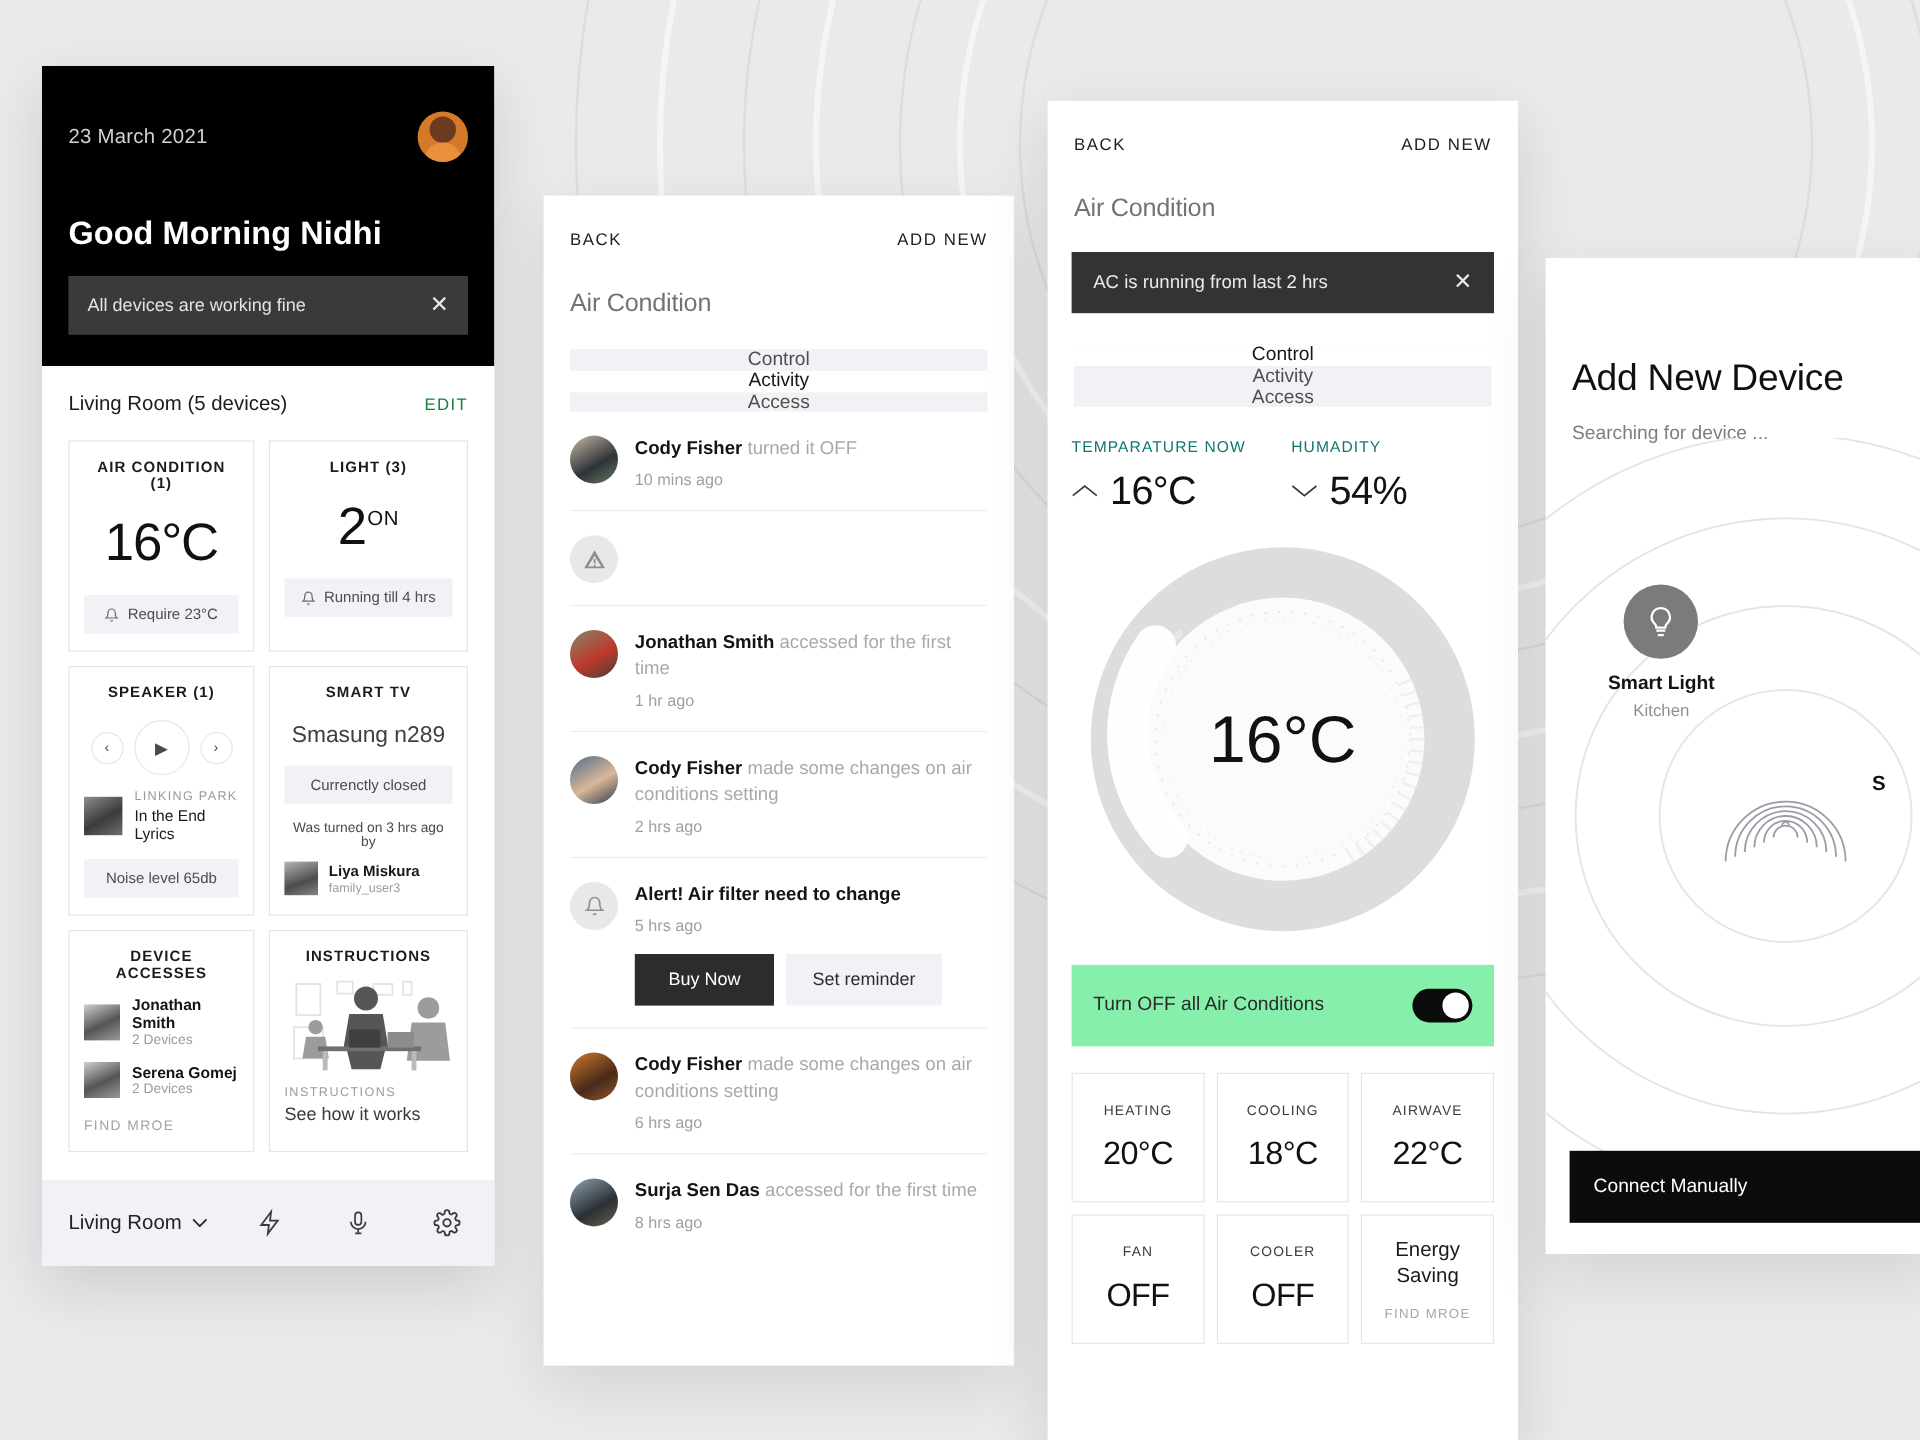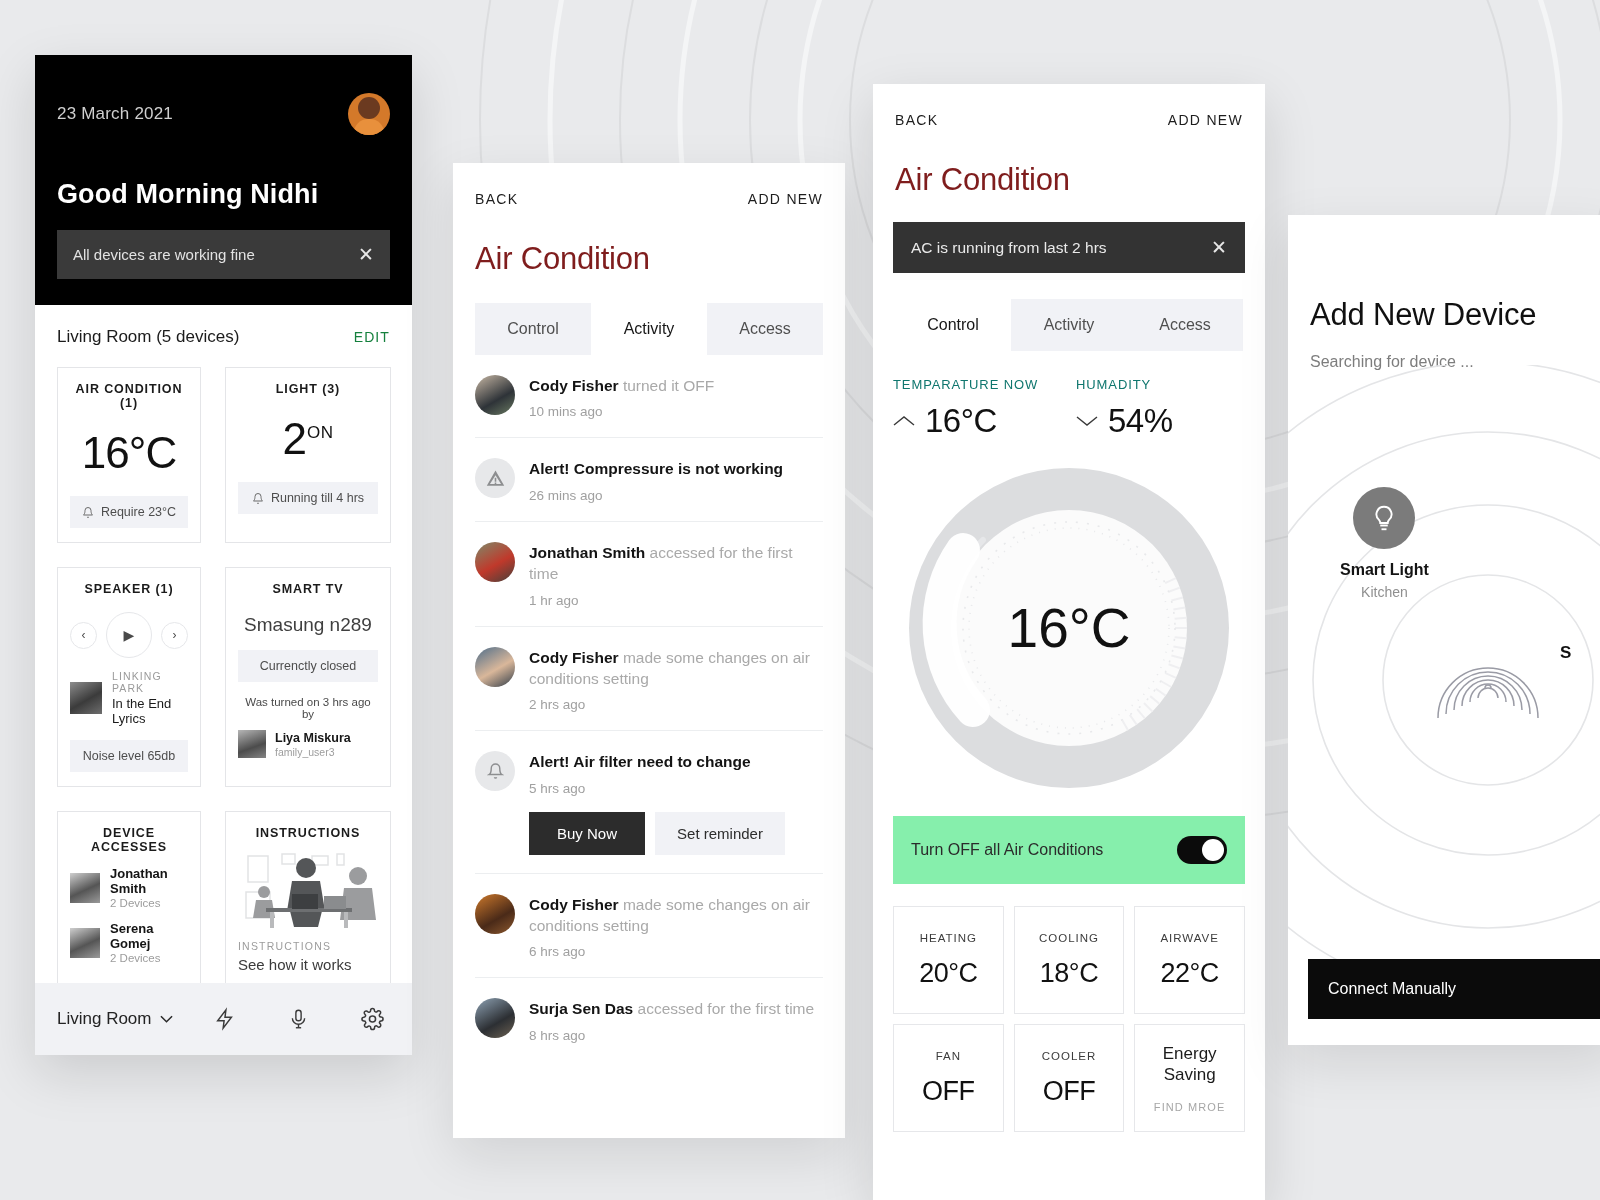"Air Condition" .screen-title { color: #7f1d1d -> #737373; font-size: 31px -> 21px }
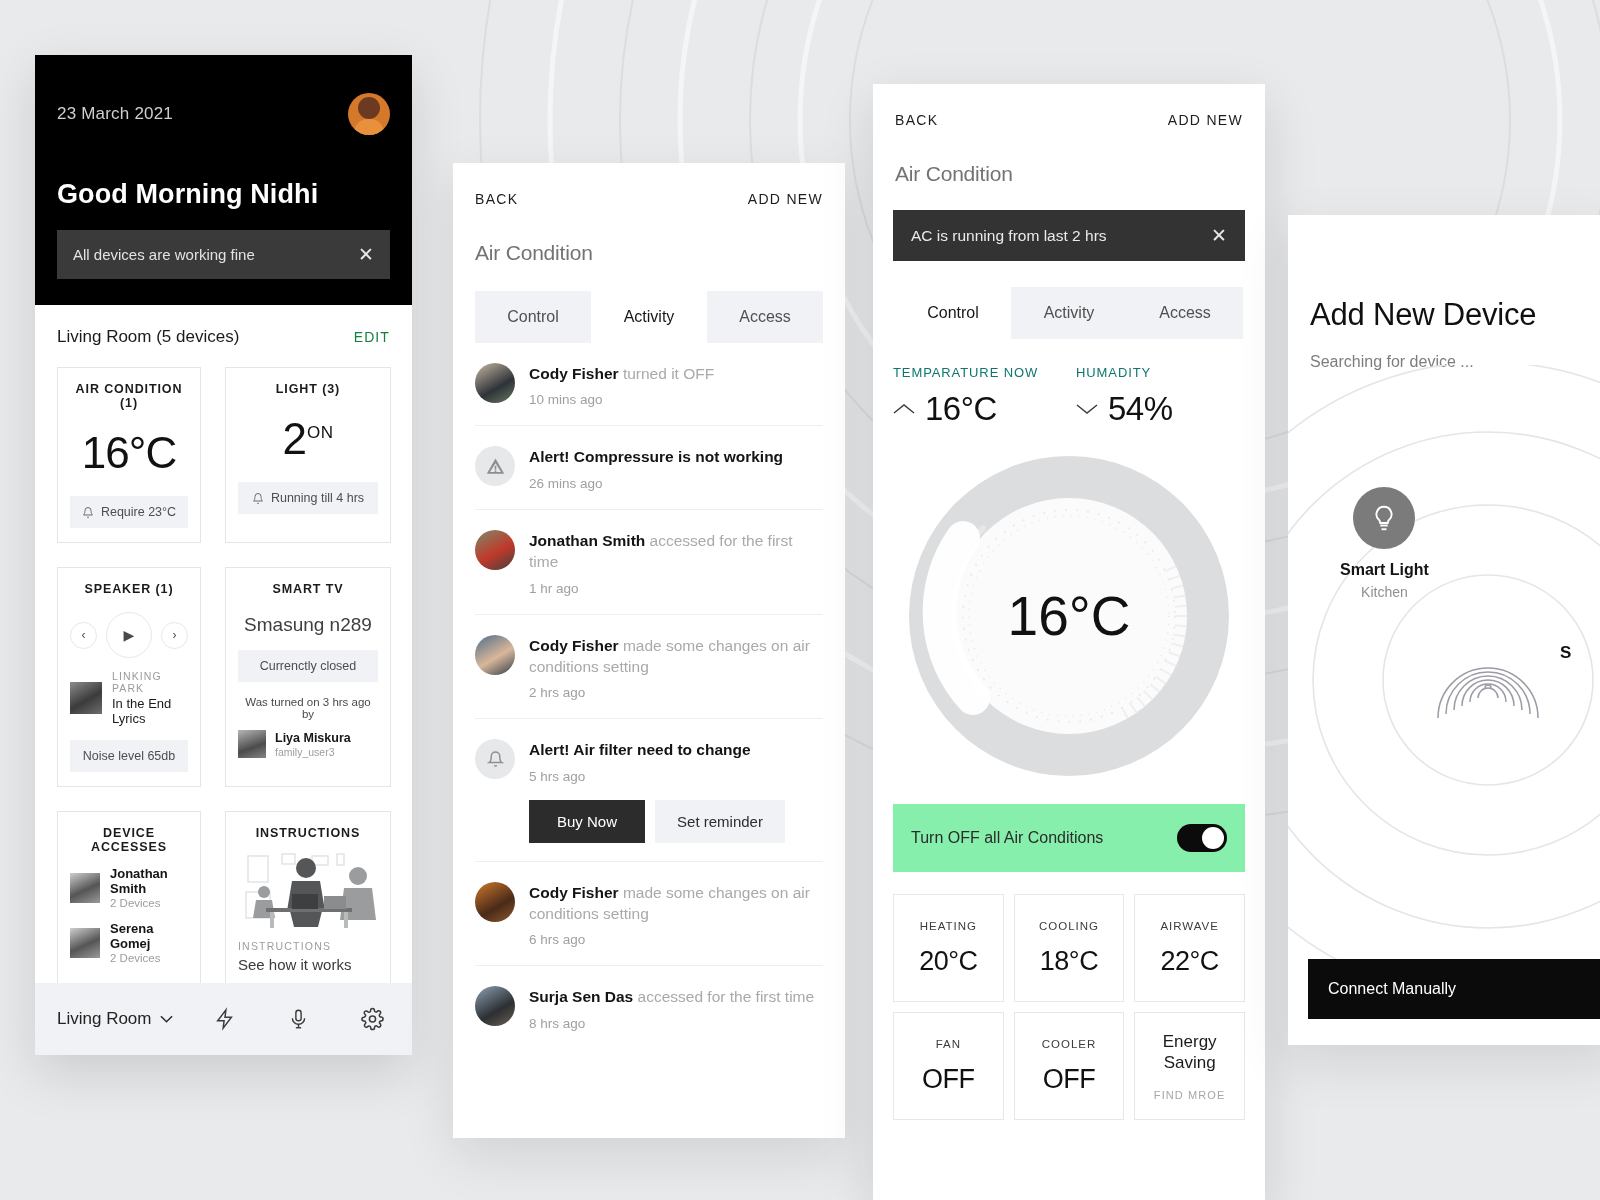"Control" .tabs { flex-direction: none -> column }
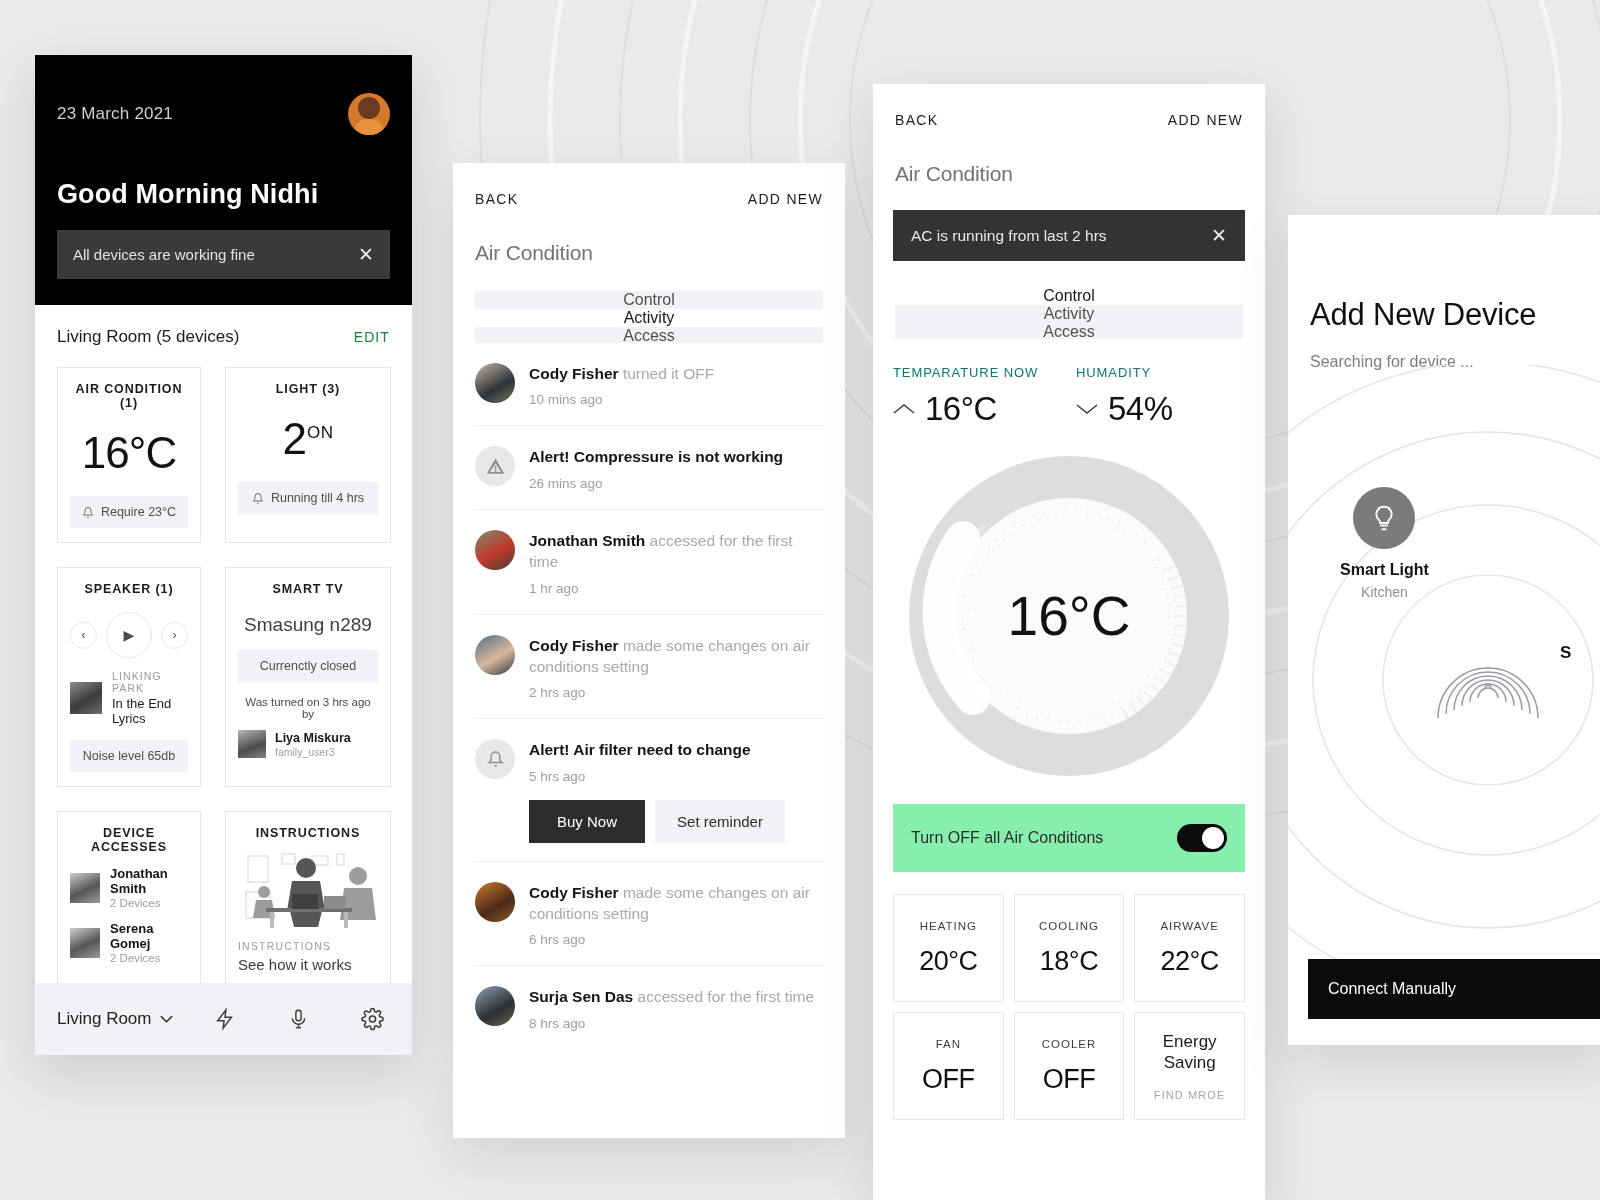"AIR CONDITION (1)" .grid2 { gap: 24px -> 12px }
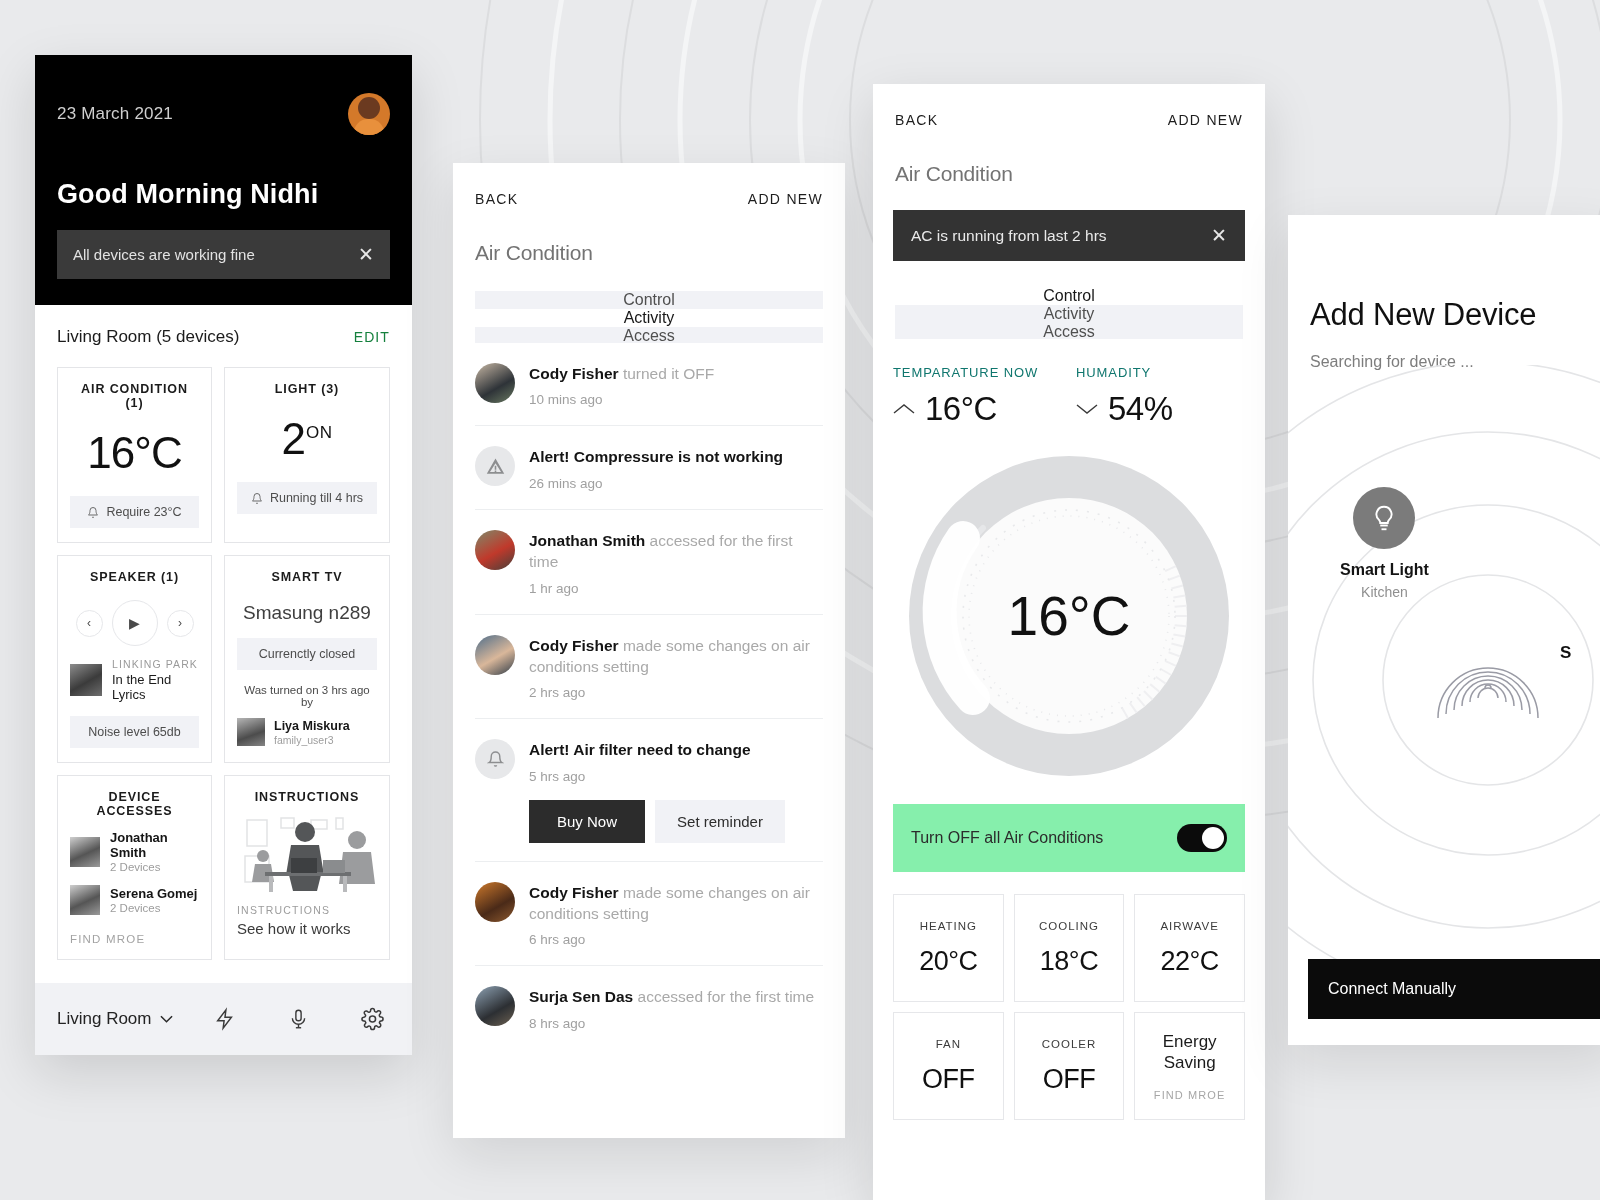"Alert! Compressure is not working" div.act-body { html: <div> <div> <b>Alert! Compressure is not working</b> </div> <div>26 mins ago</div> </div> -> none }
